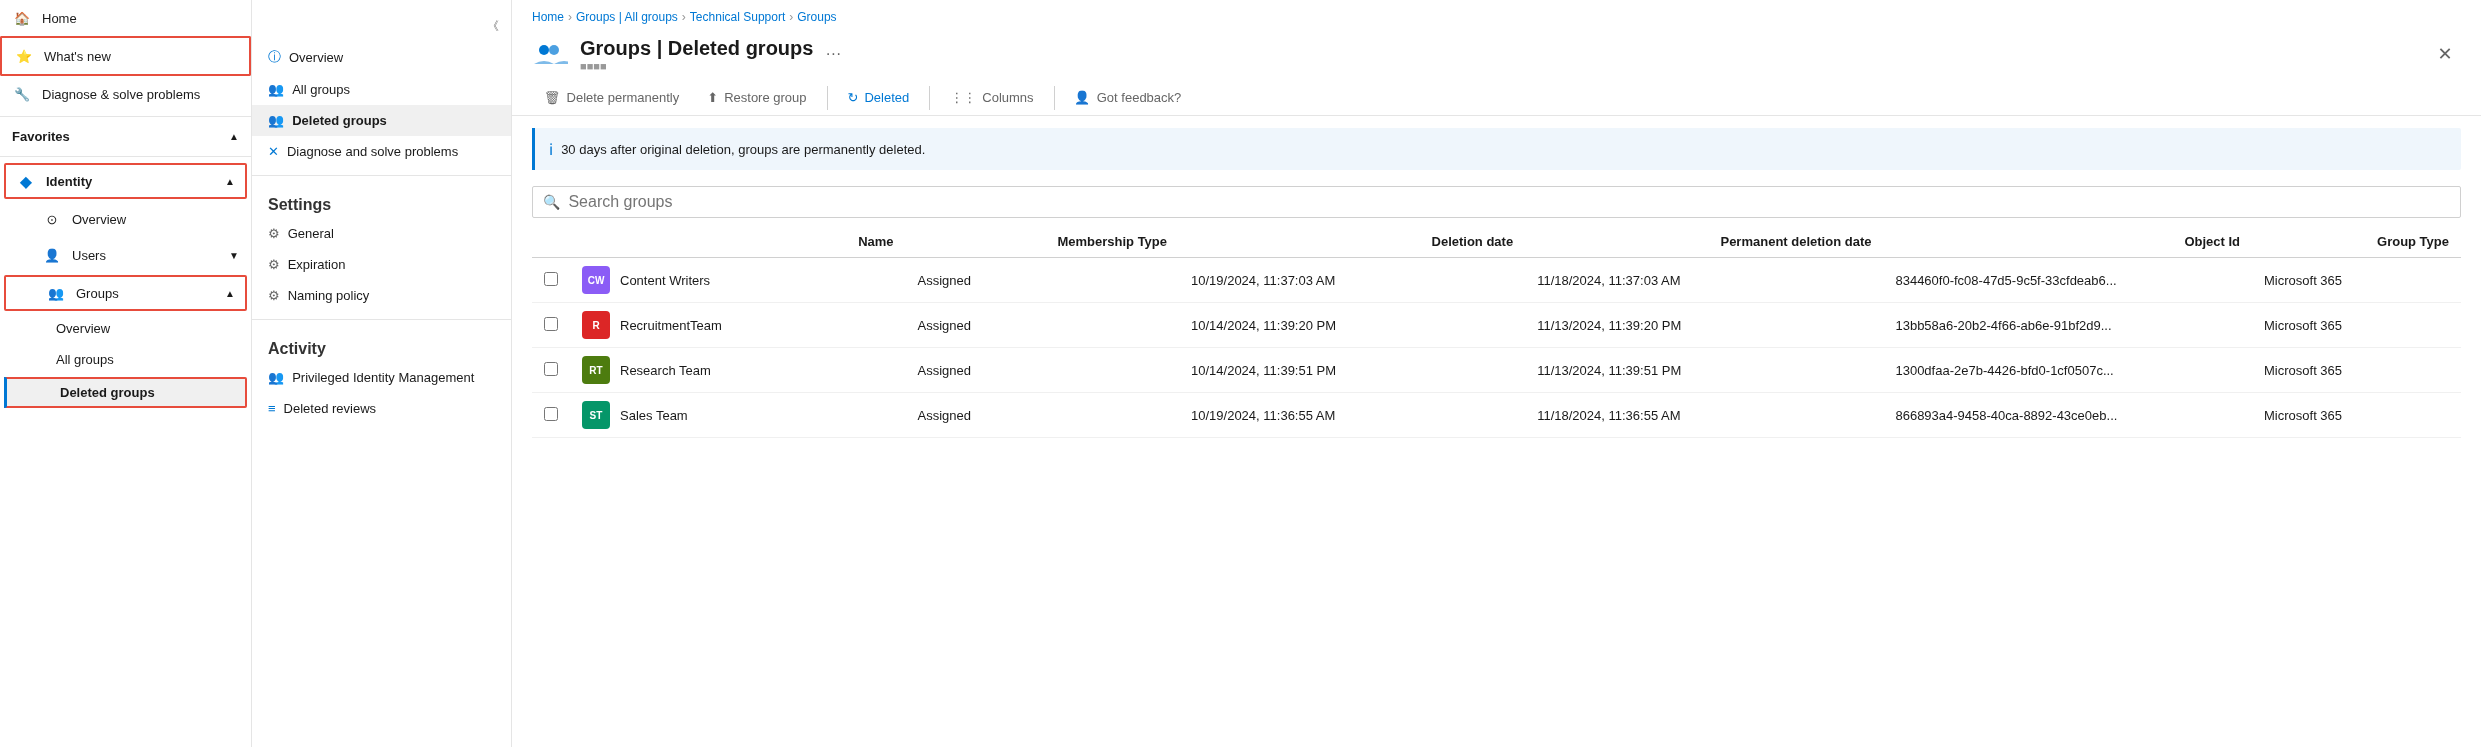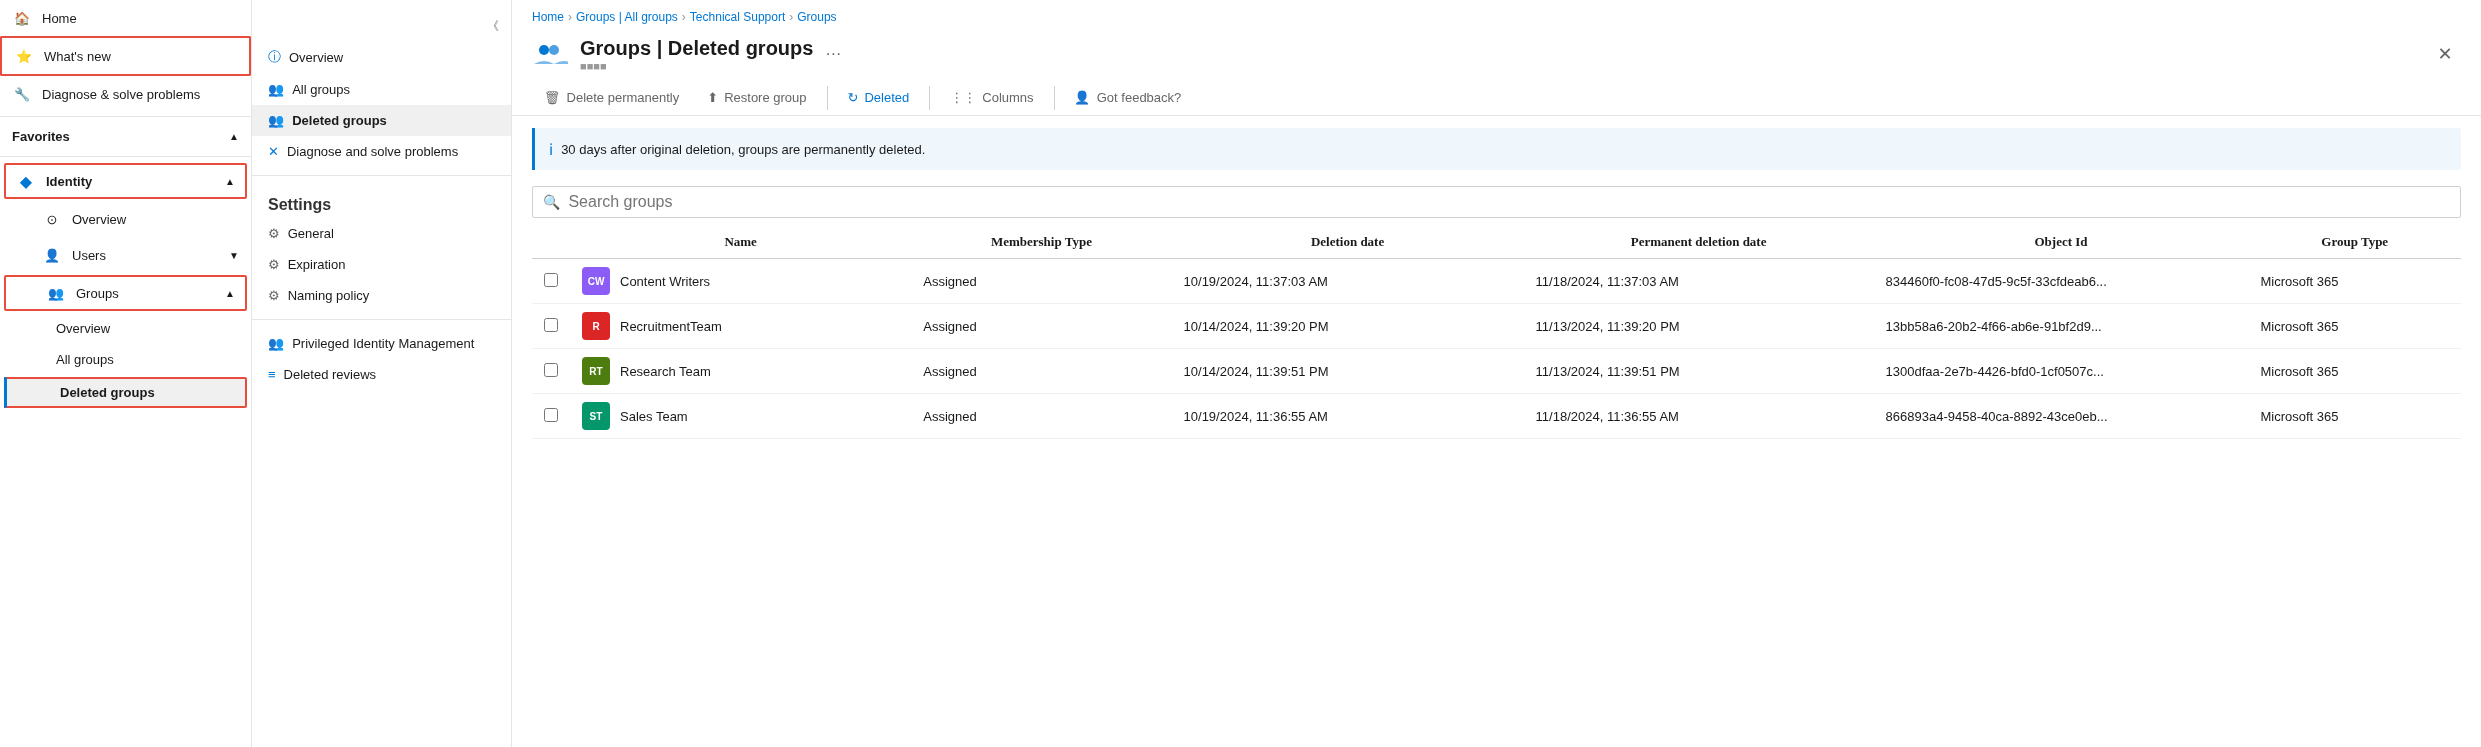"Name" thead th { font-family: Liberation Serif, serif -> none; text-align: center -> right }
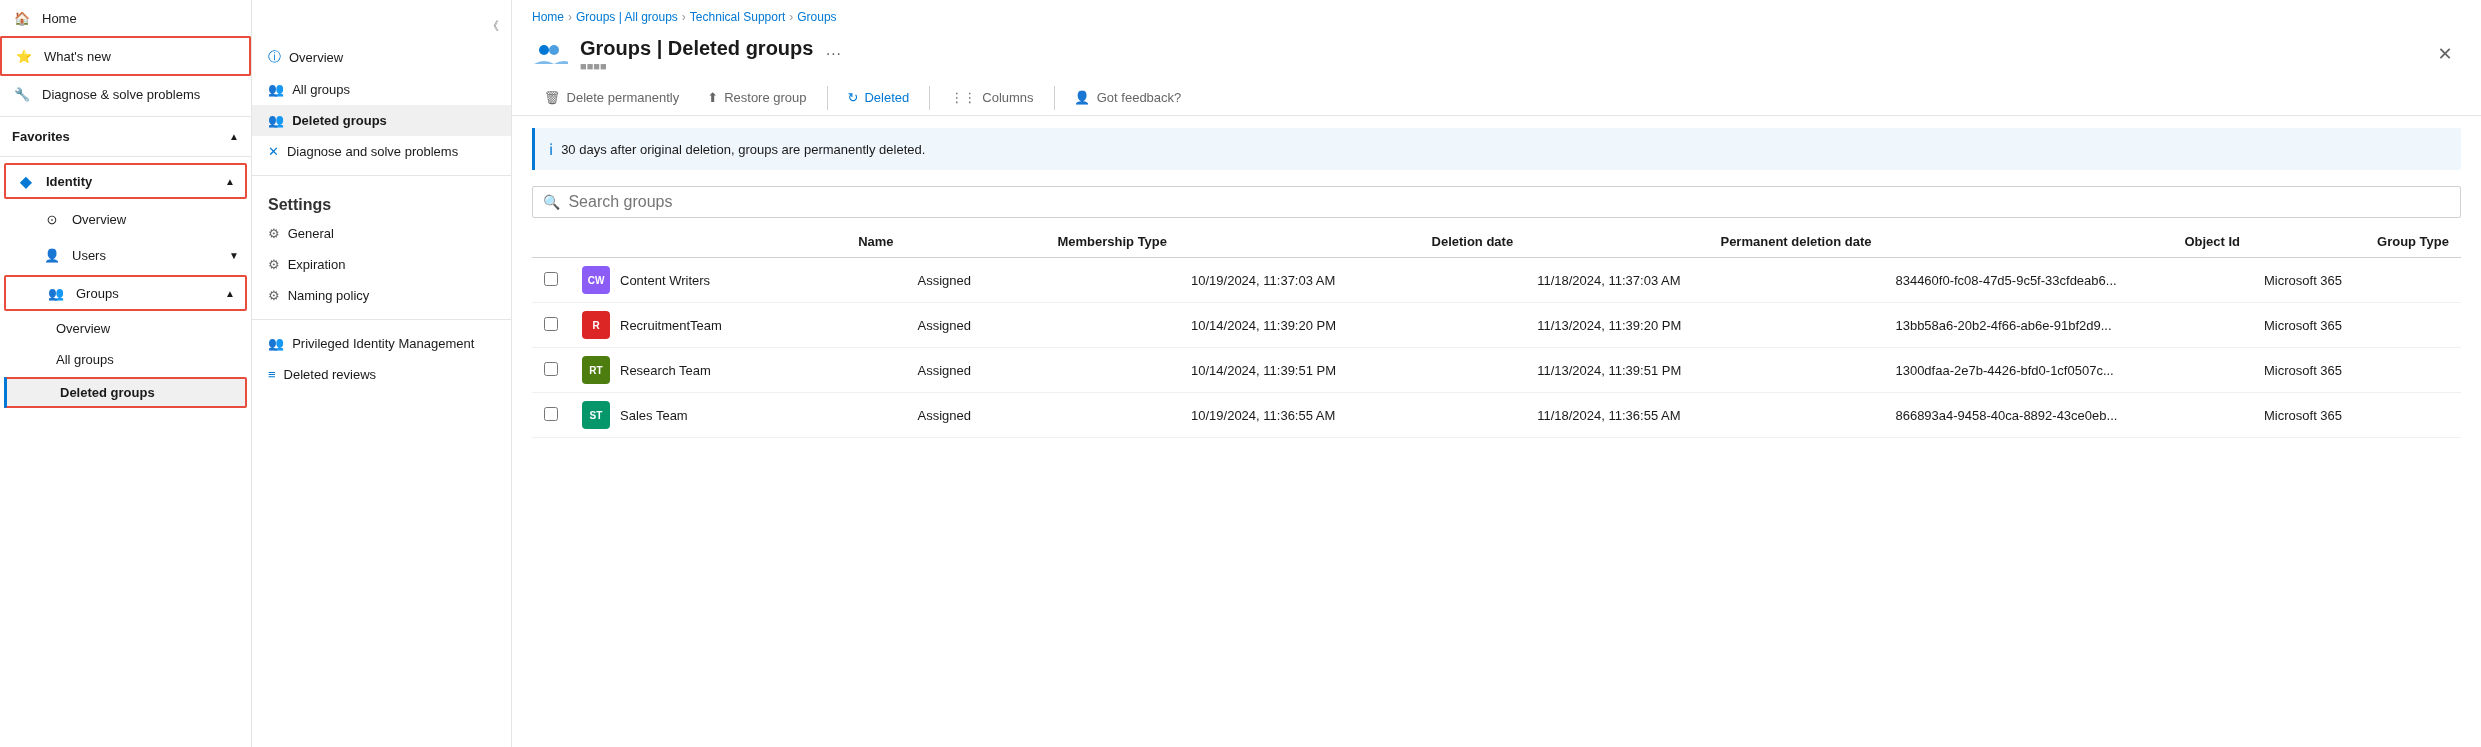"Activity" div.left-panel-section { html: none -> <div>Activity</div> }
